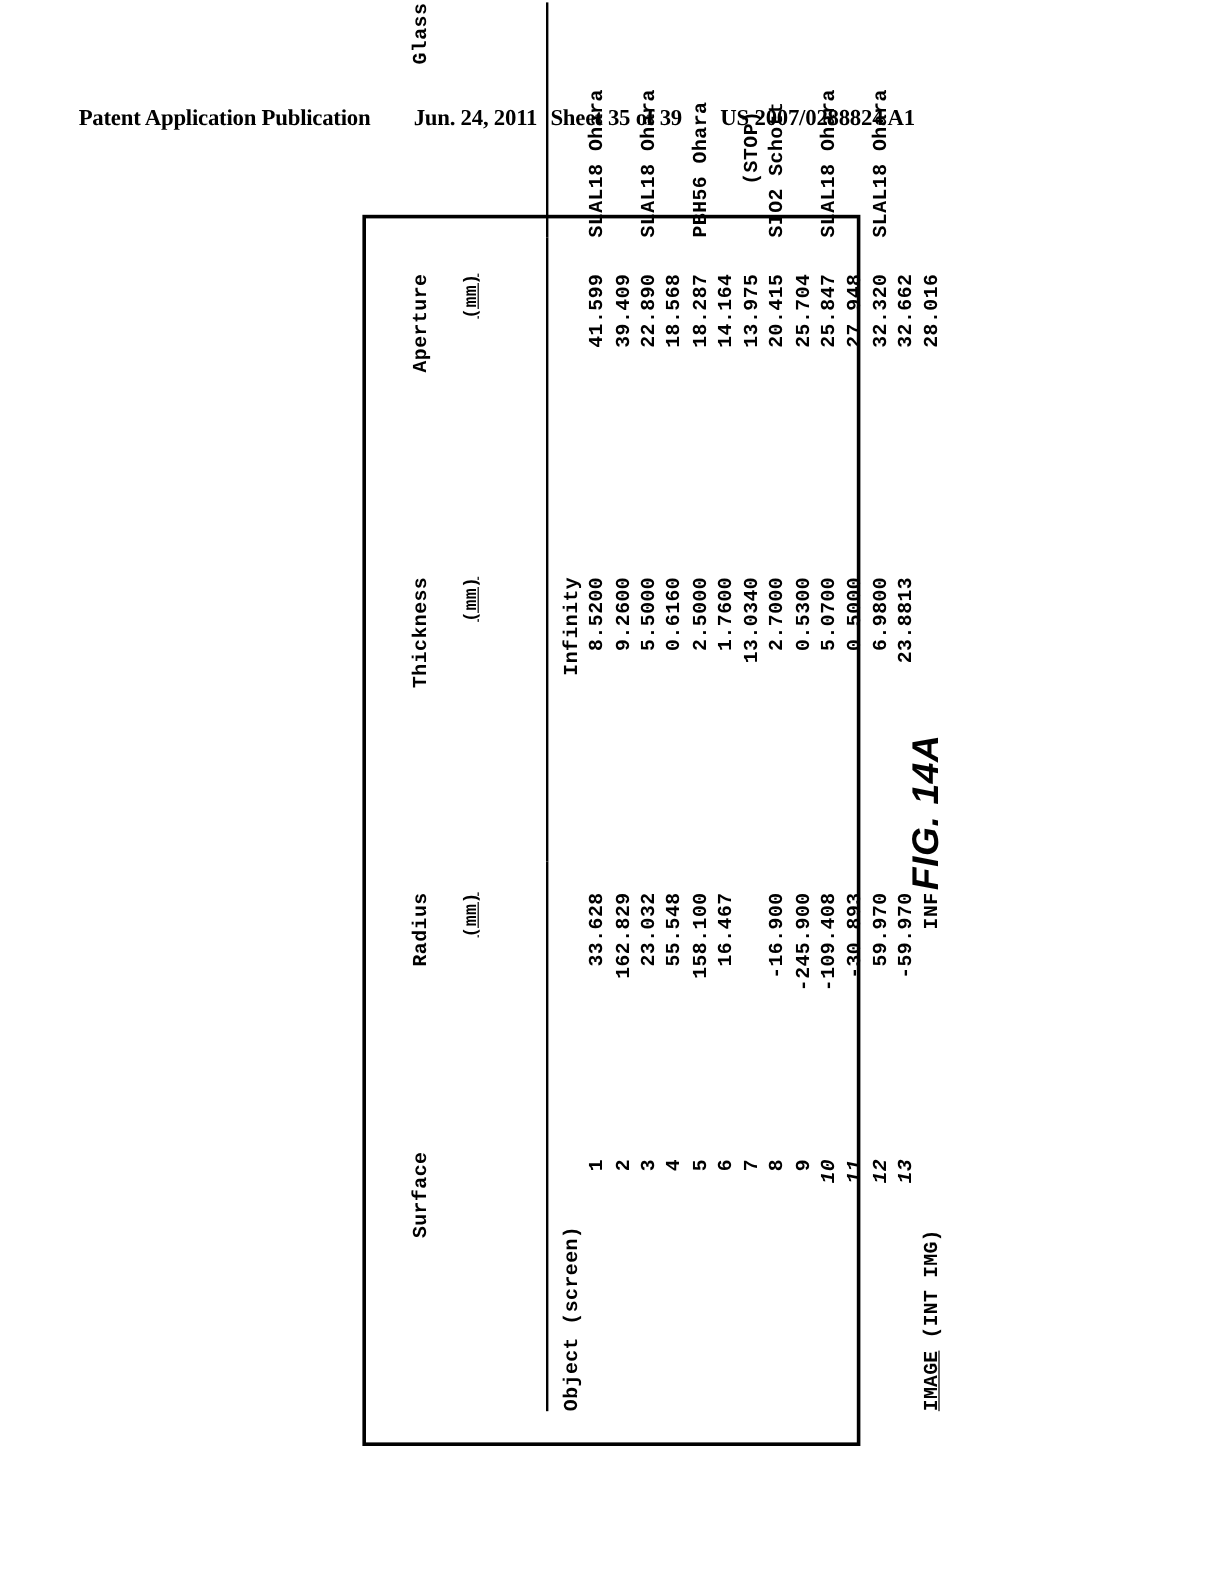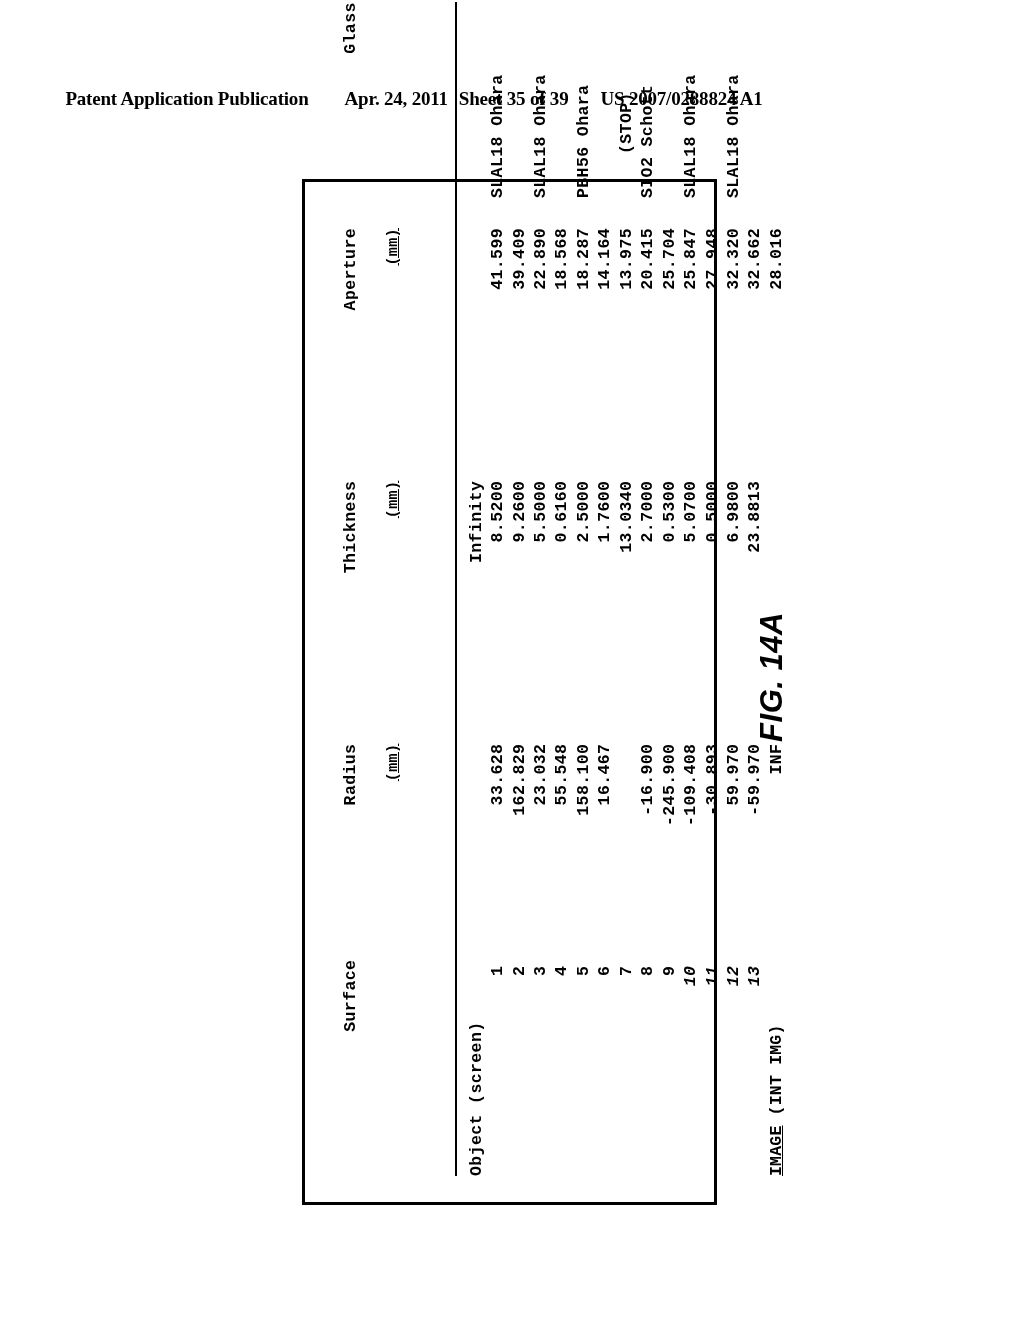"Apr. 24, 2011" span.seg-date { text: Apr -> Jun }
